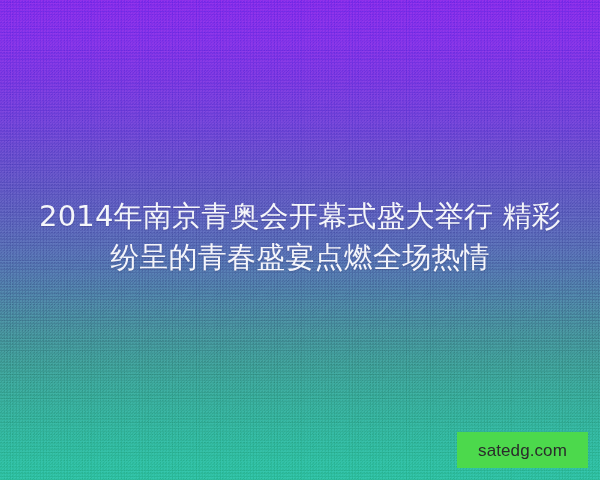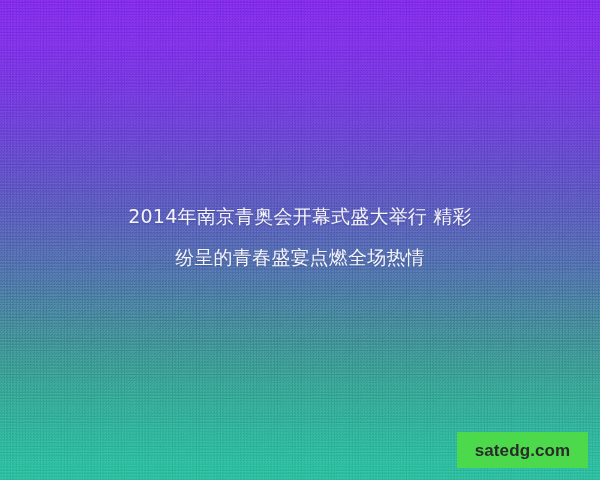"2014年南京青奥会开幕式盛大举行 精彩" .headline { font-size: 19px -> 29px }
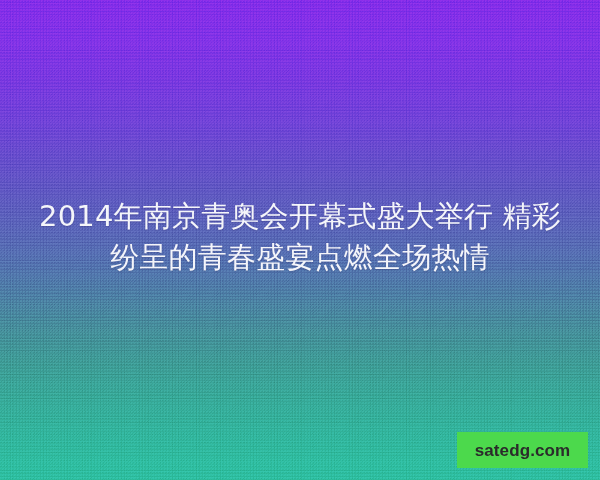"satedg.com" .watermark-text { font-weight: 700 -> 400 }
